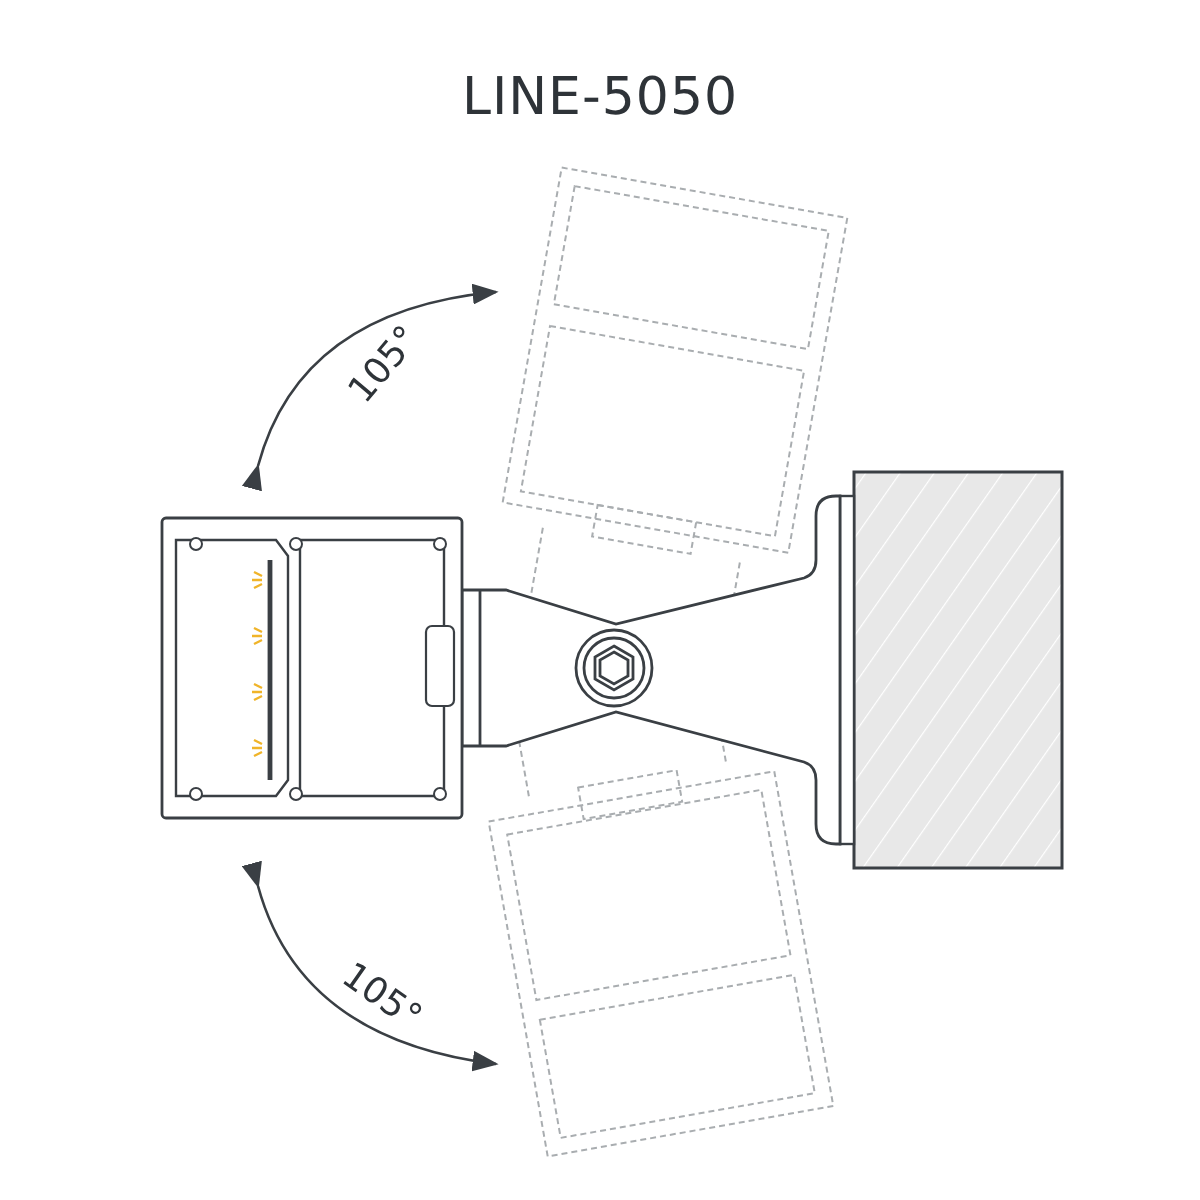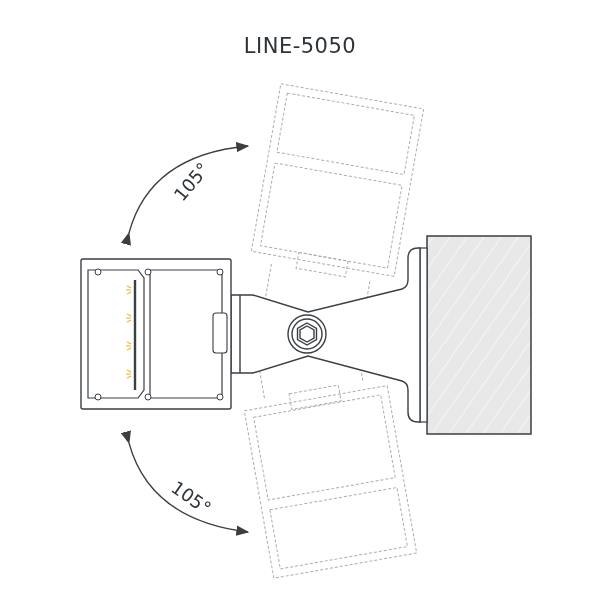"LINE-5050" .title { font-size: 21px -> 26px }
